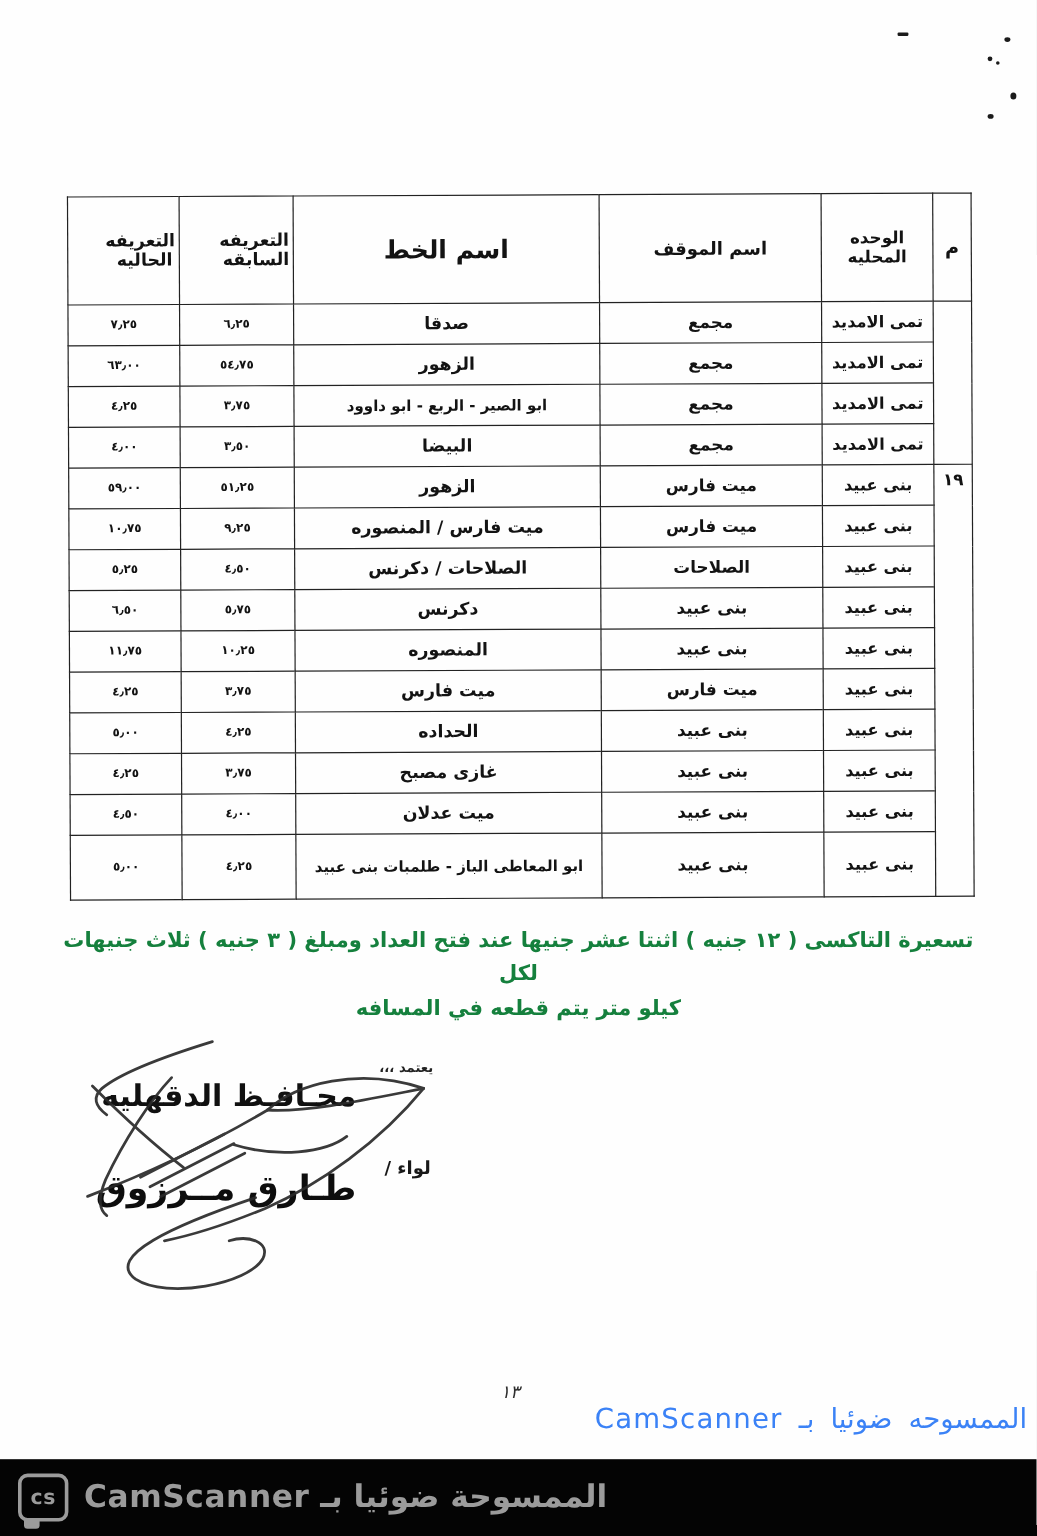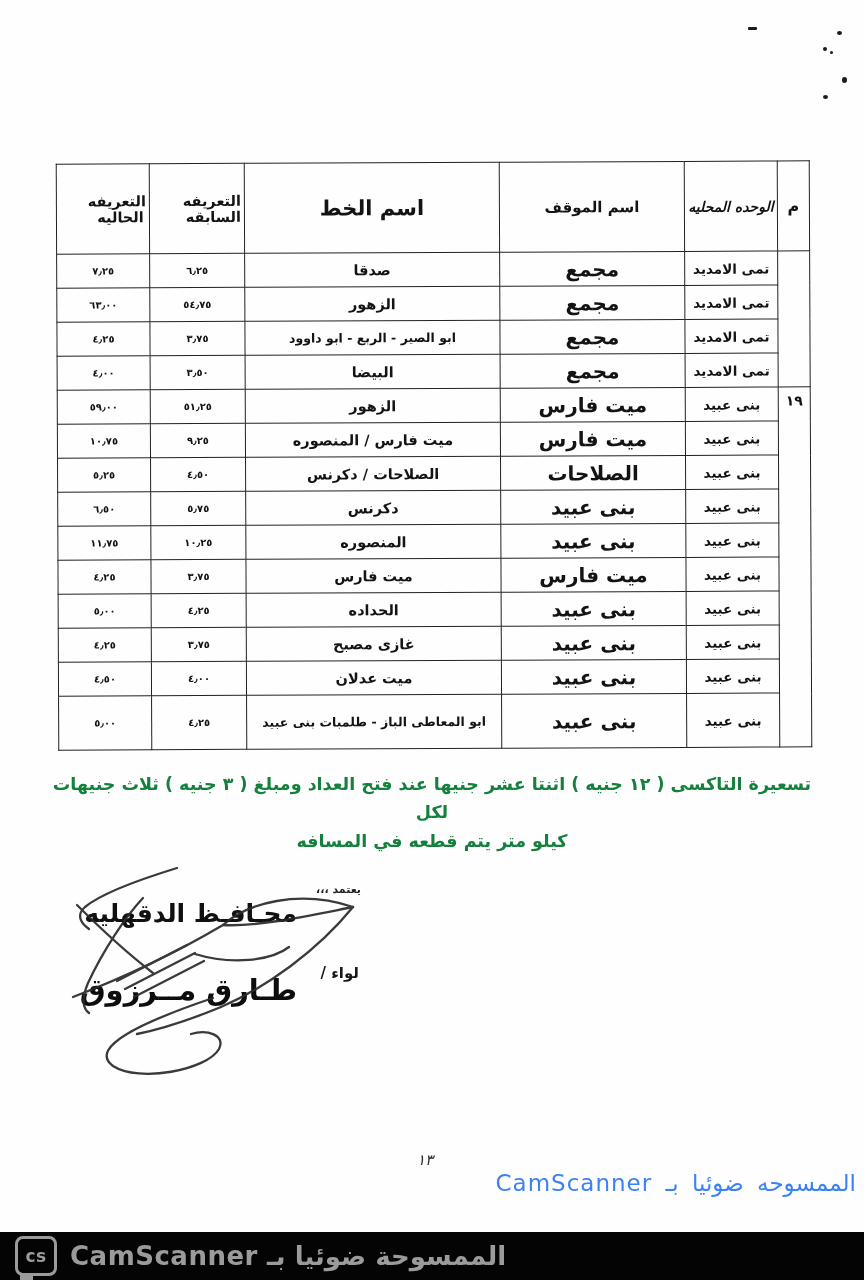"الوحده المحليه" th.h-unit { font-style: italic -> none }
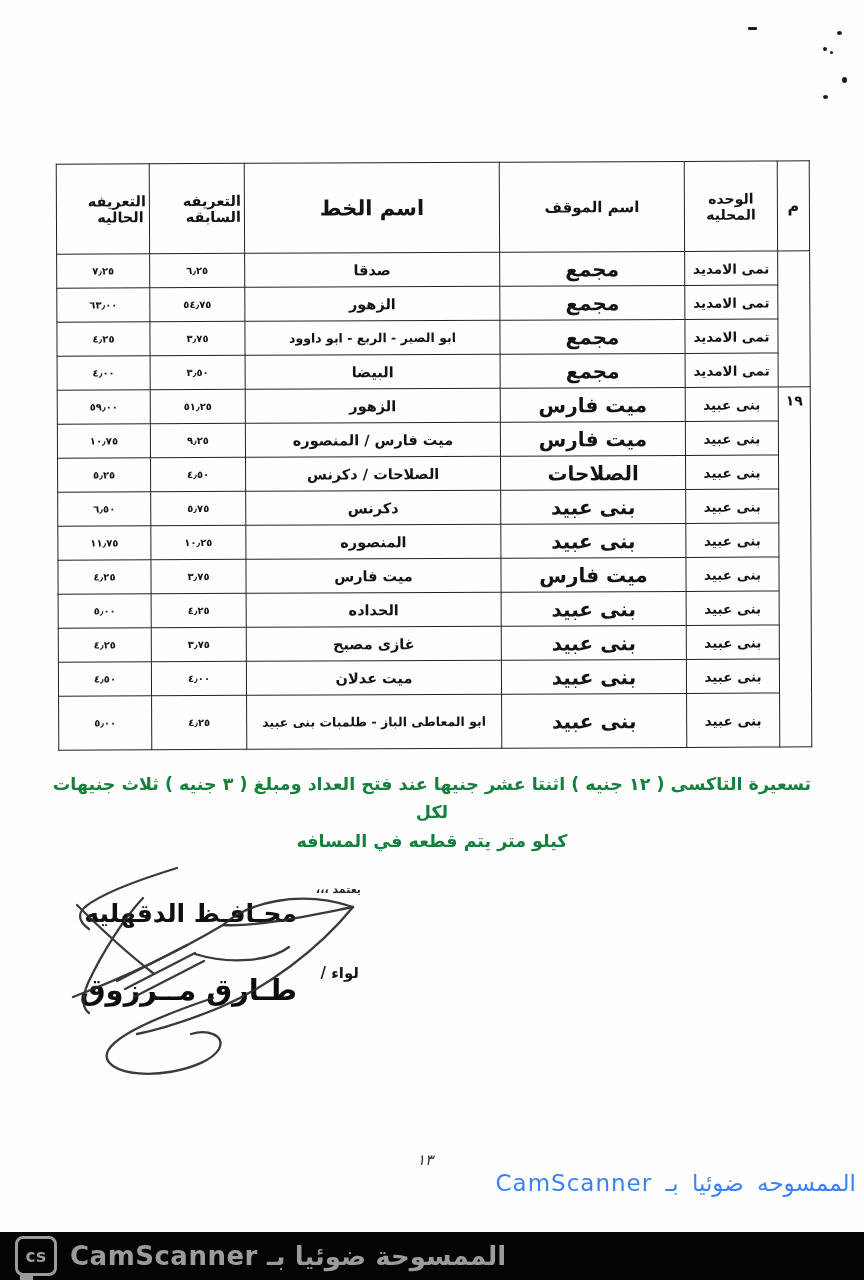"مجمع" td.c-stop { font-size: 20px -> 14px }
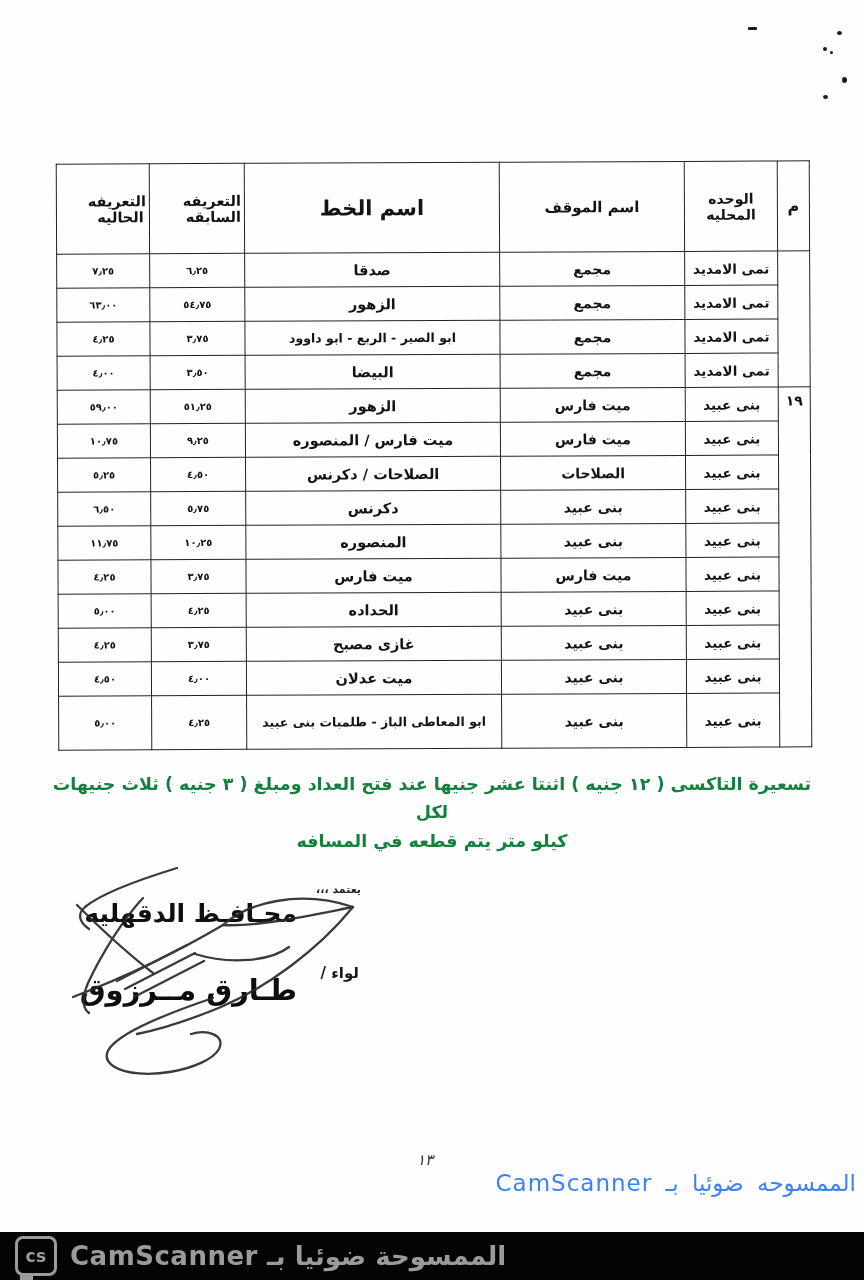"cs" .scanner-bar { height: 48px -> 64px }
